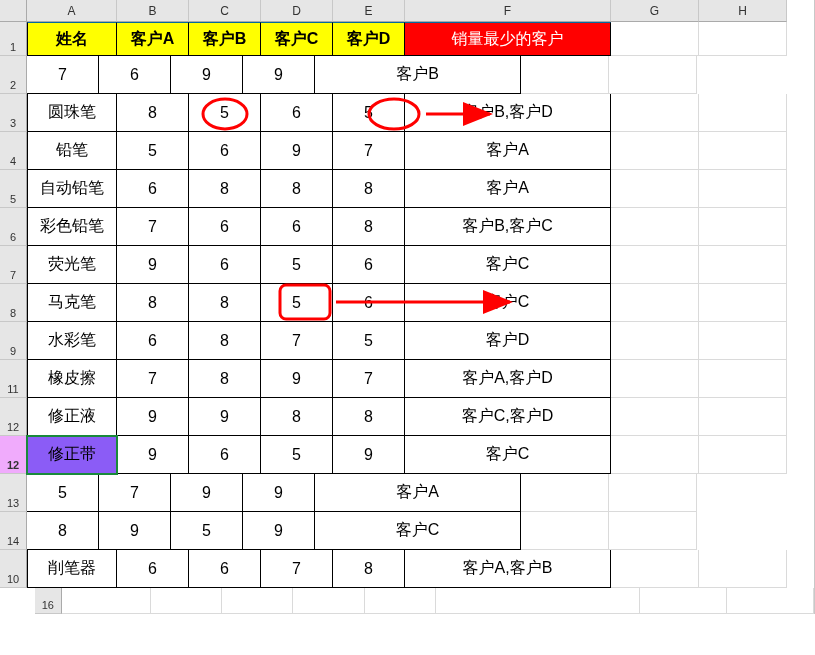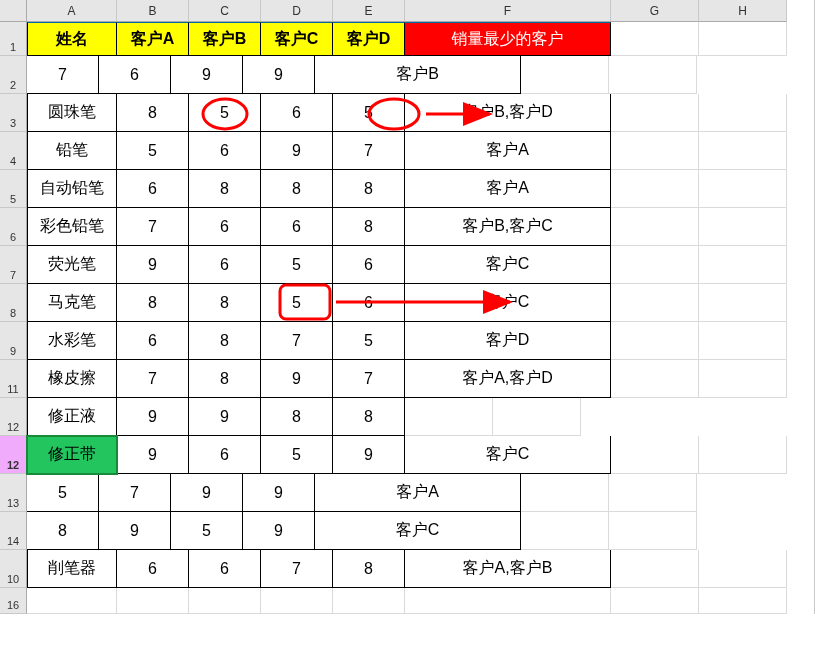"客户C,客户D" div.cell { html: none -> <div>客户C,客户D</div> }
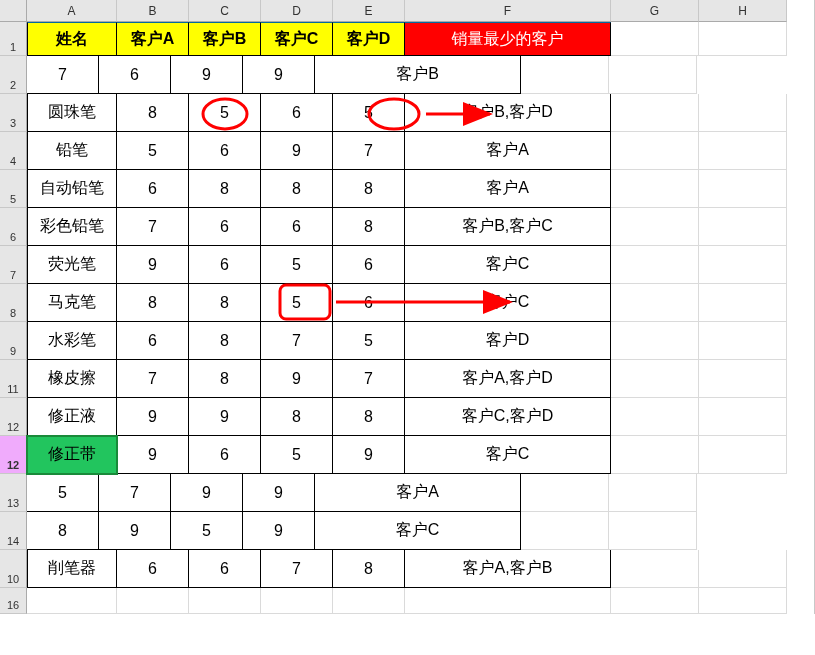"修正带" .active-cell { background: #22c55e -> #8b5cf6 }
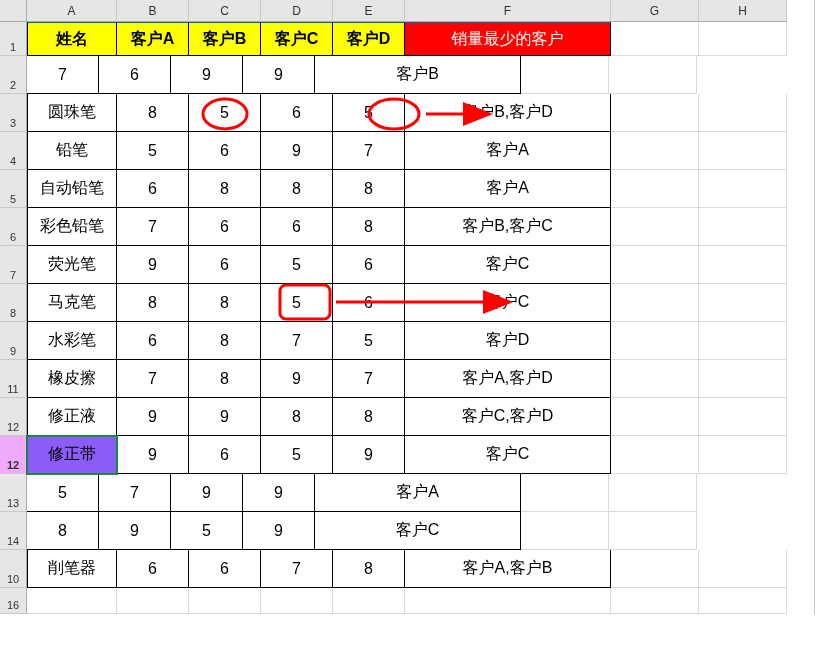"16" .row.empty { padding-left: none -> 35px }
